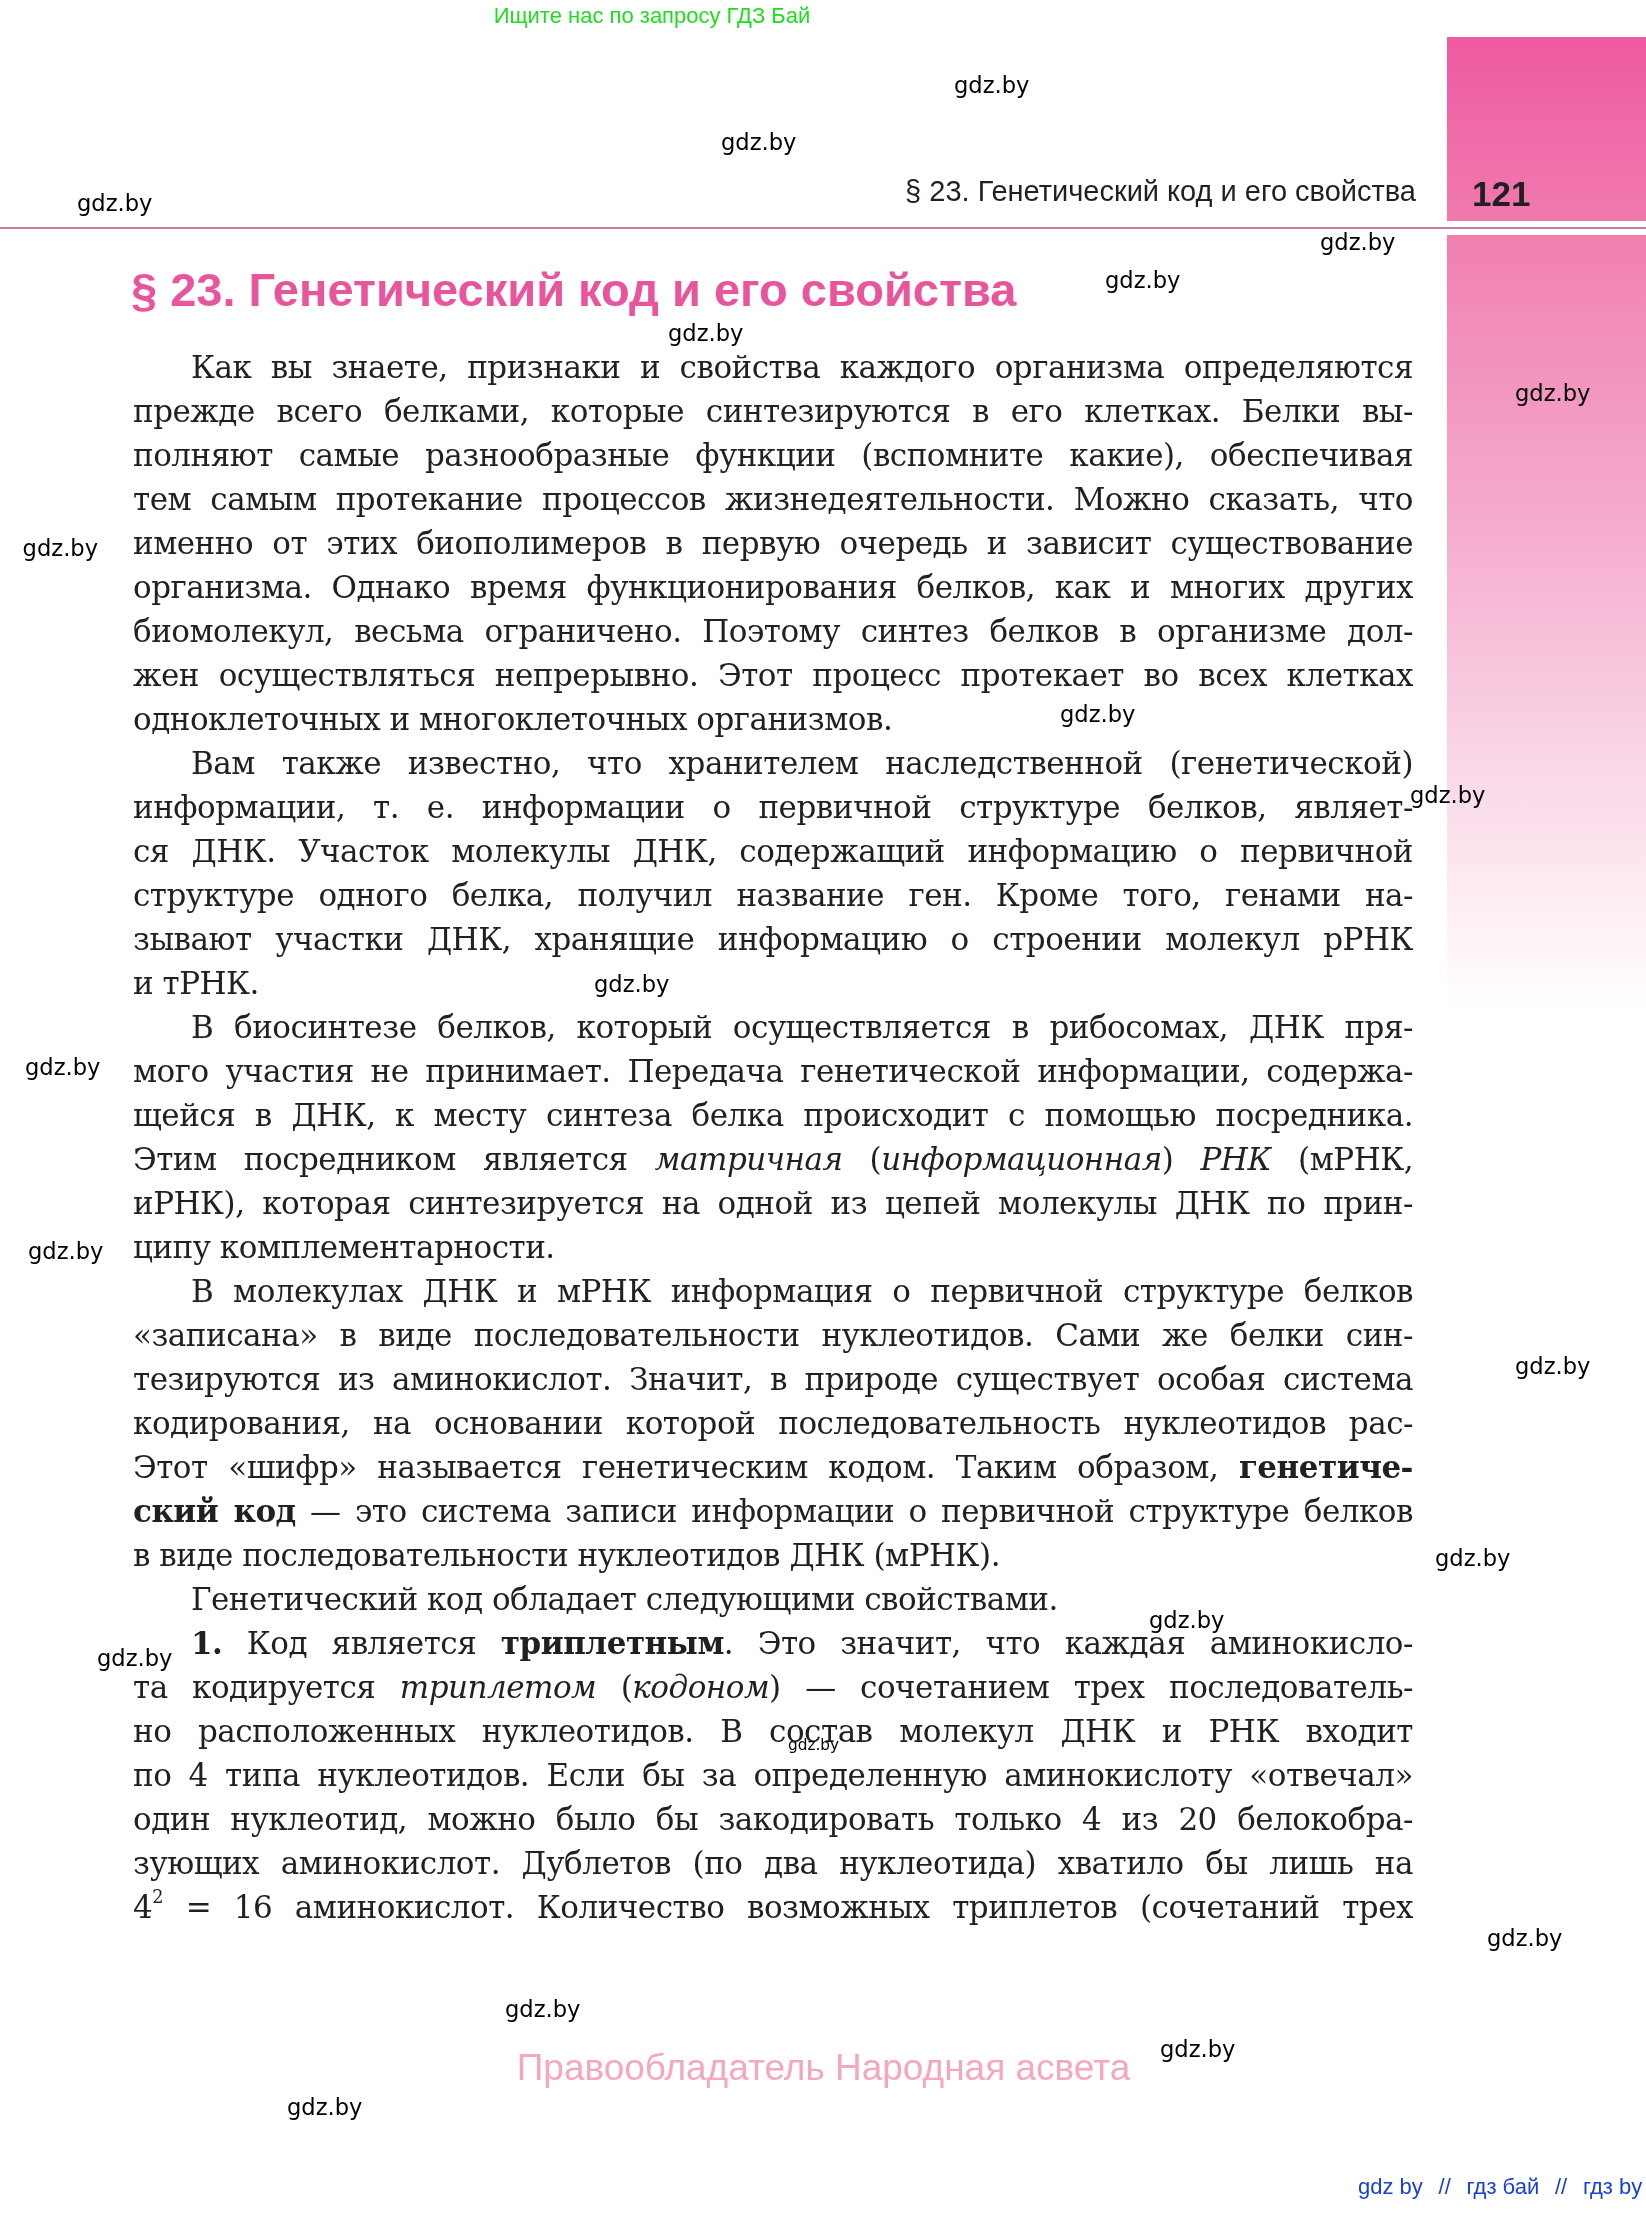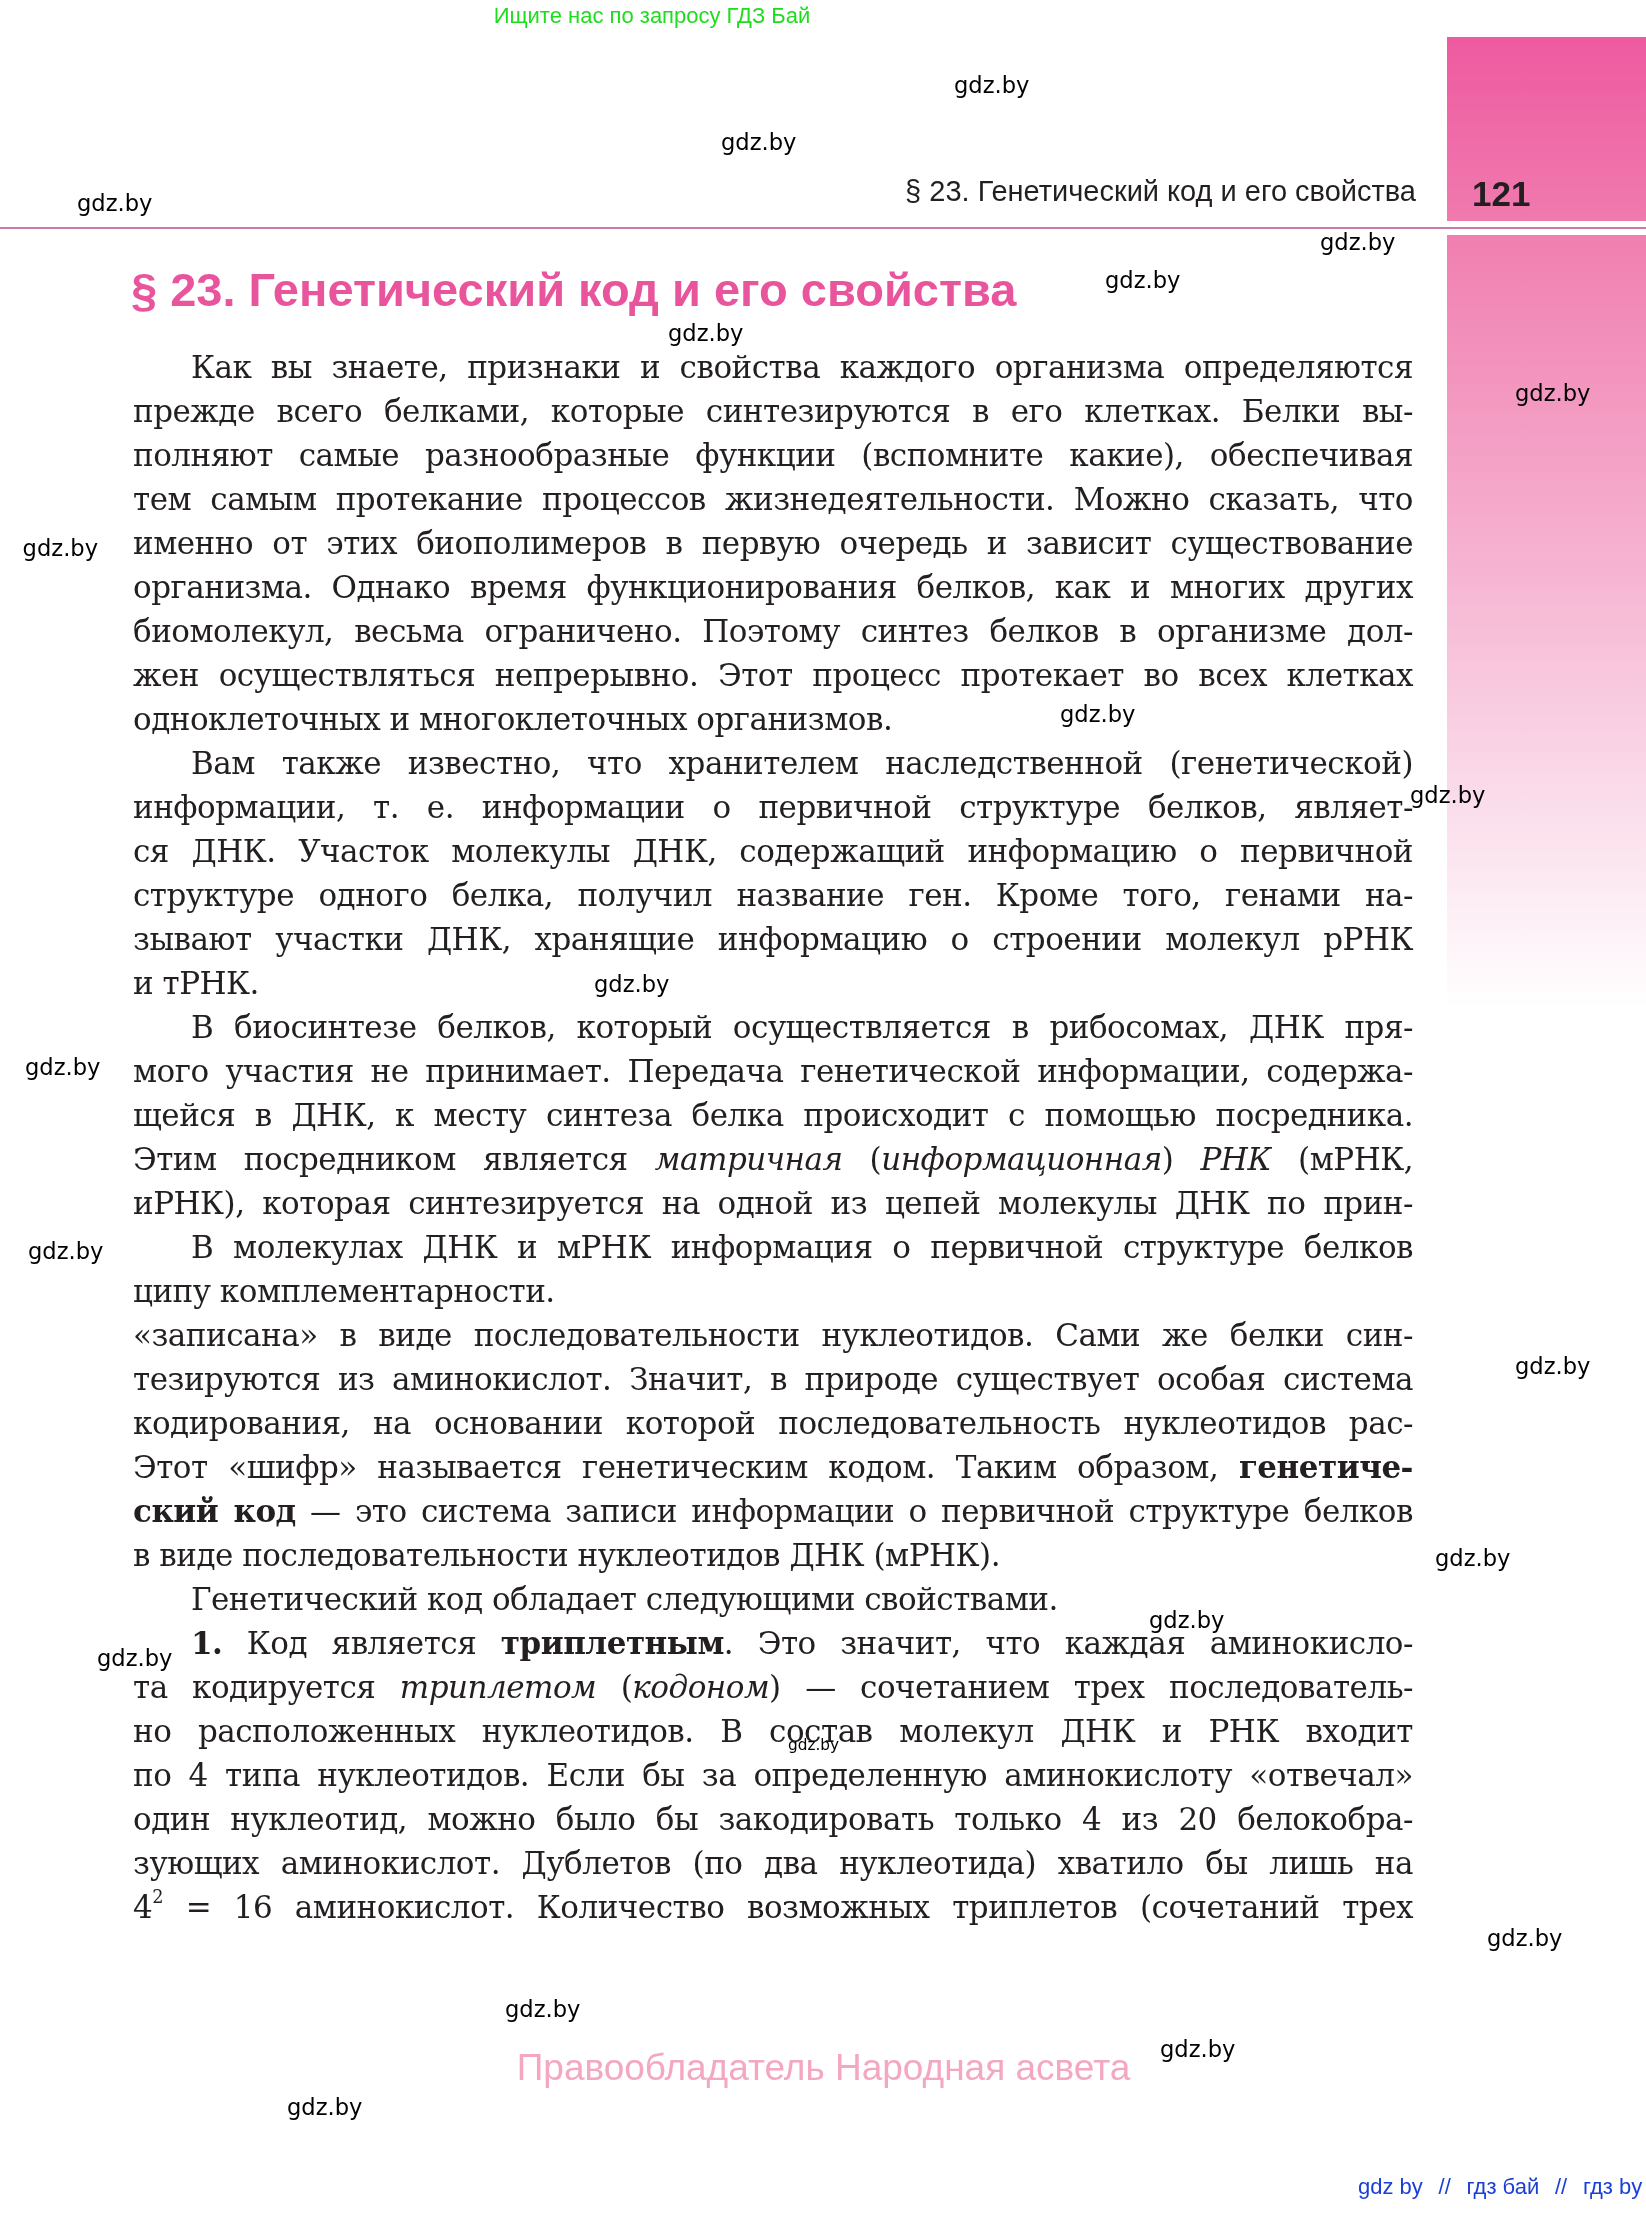"В молекулах ДНК и мРНК" span.line { order: before "ципу комплементарности." -> after "ципу комплементарности." }
